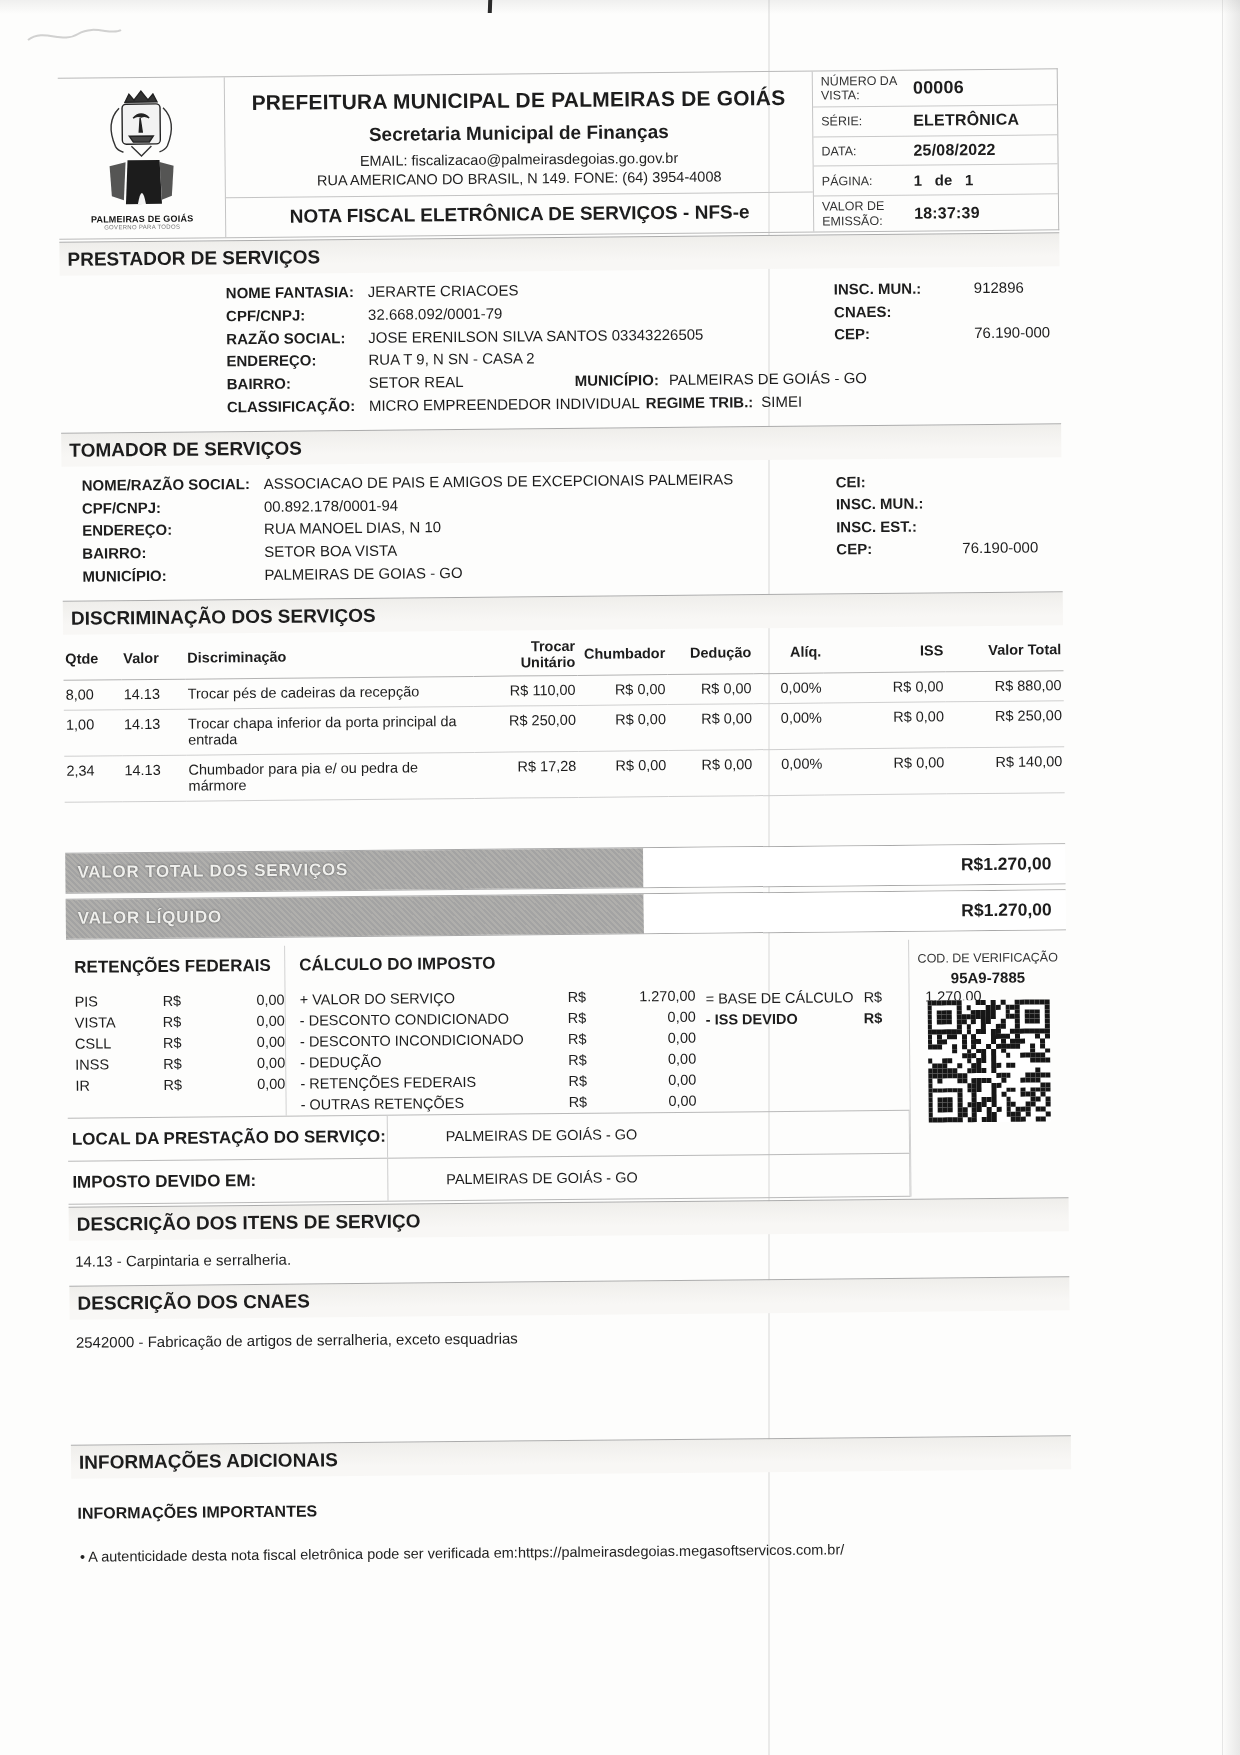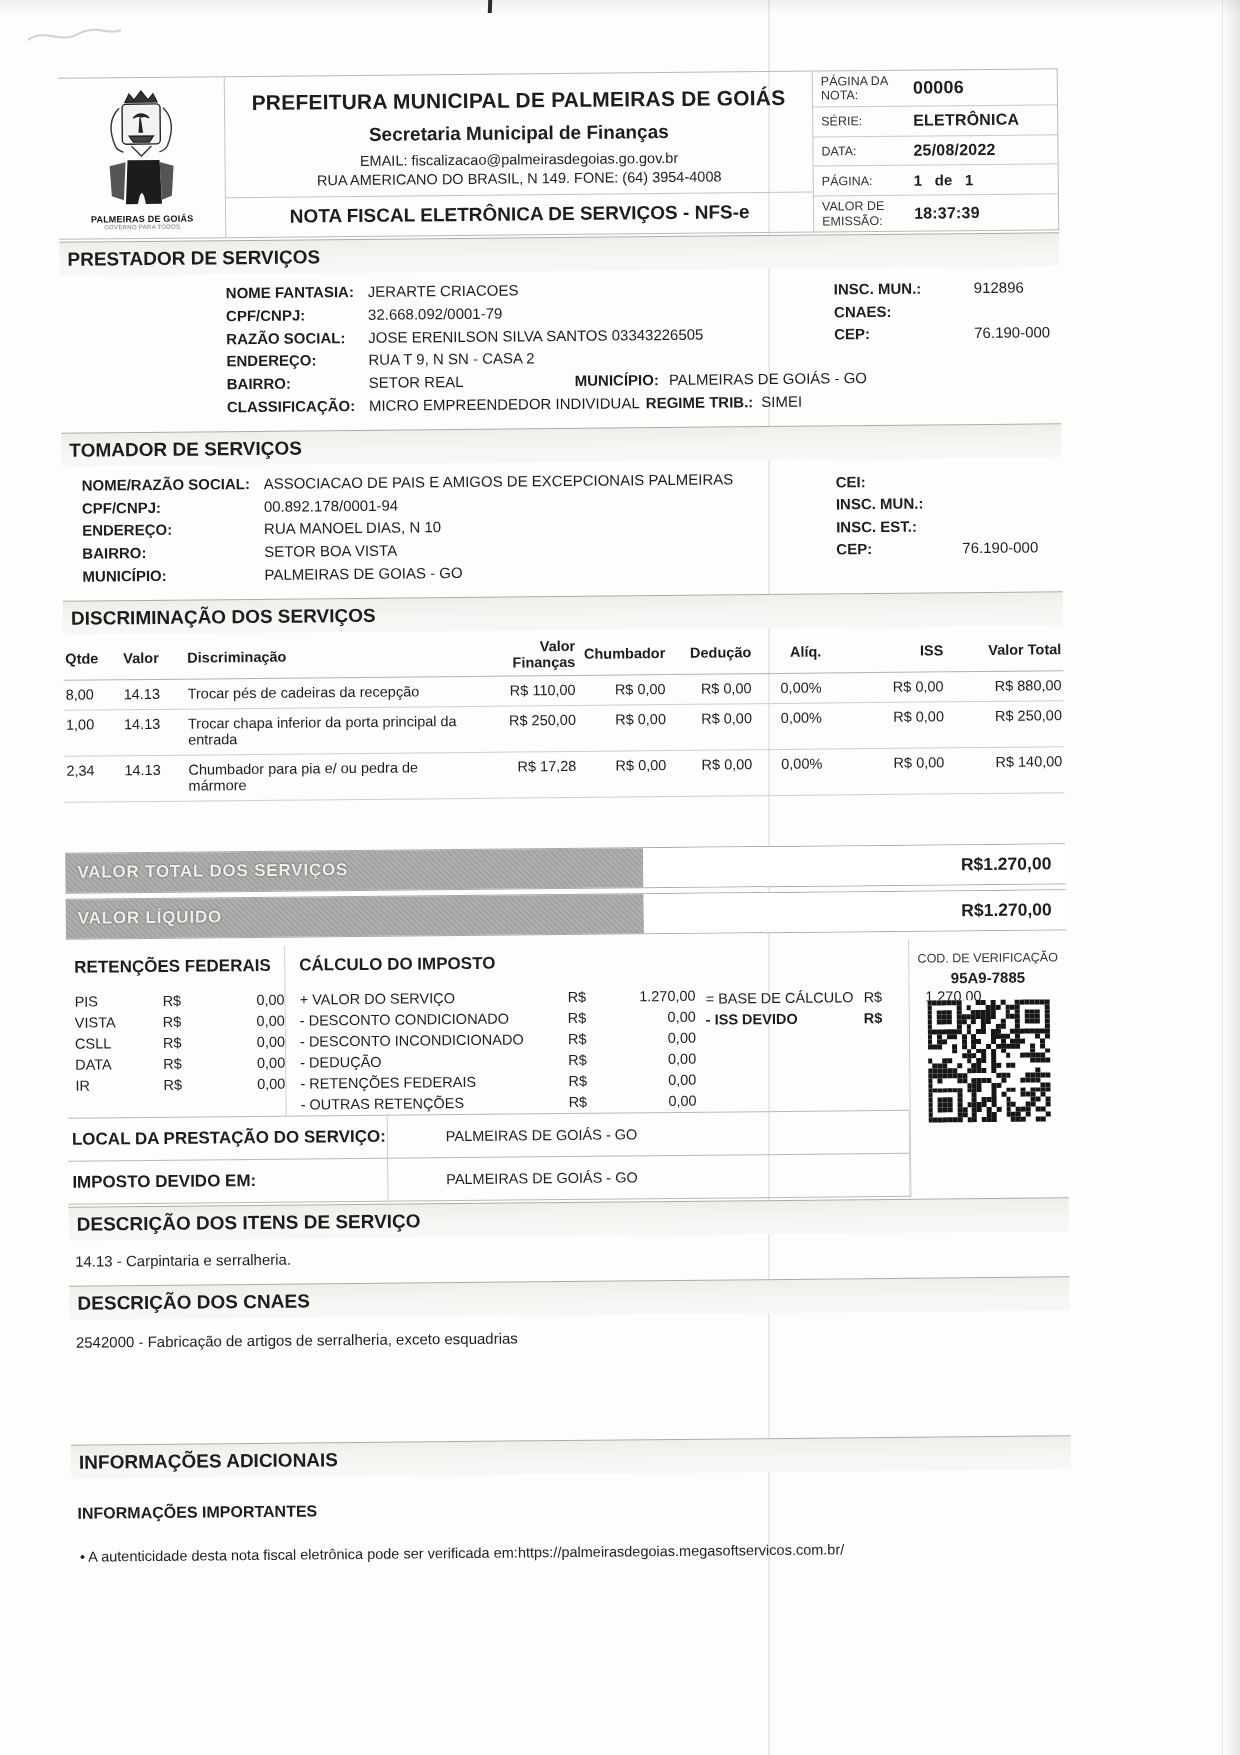"PÁGINA DA NOTA:" div.meta-label { text: PÁGINA DA NOTA -> NÚMERO DA VISTA }
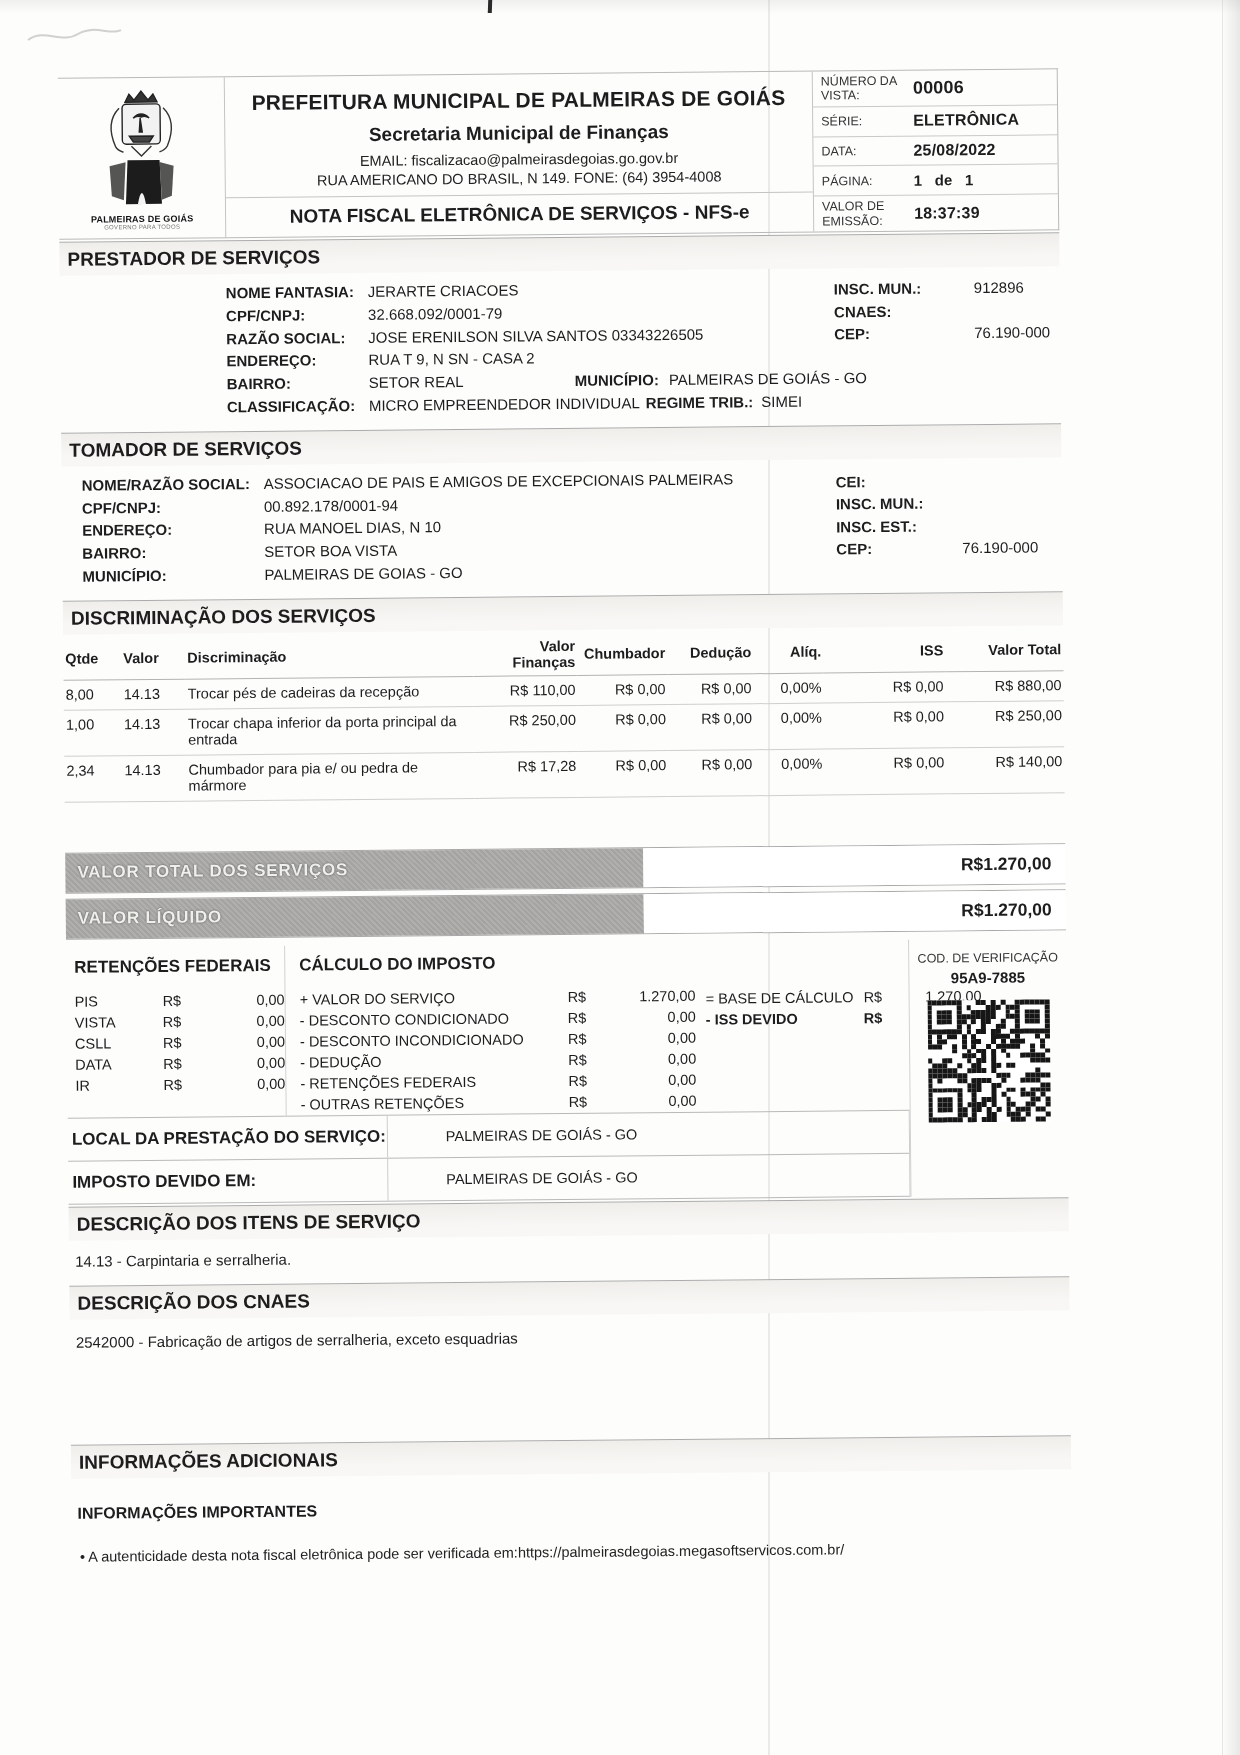"Valor Finanças" th.c-r { text: Valor Finanças -> Trocar Unitário }
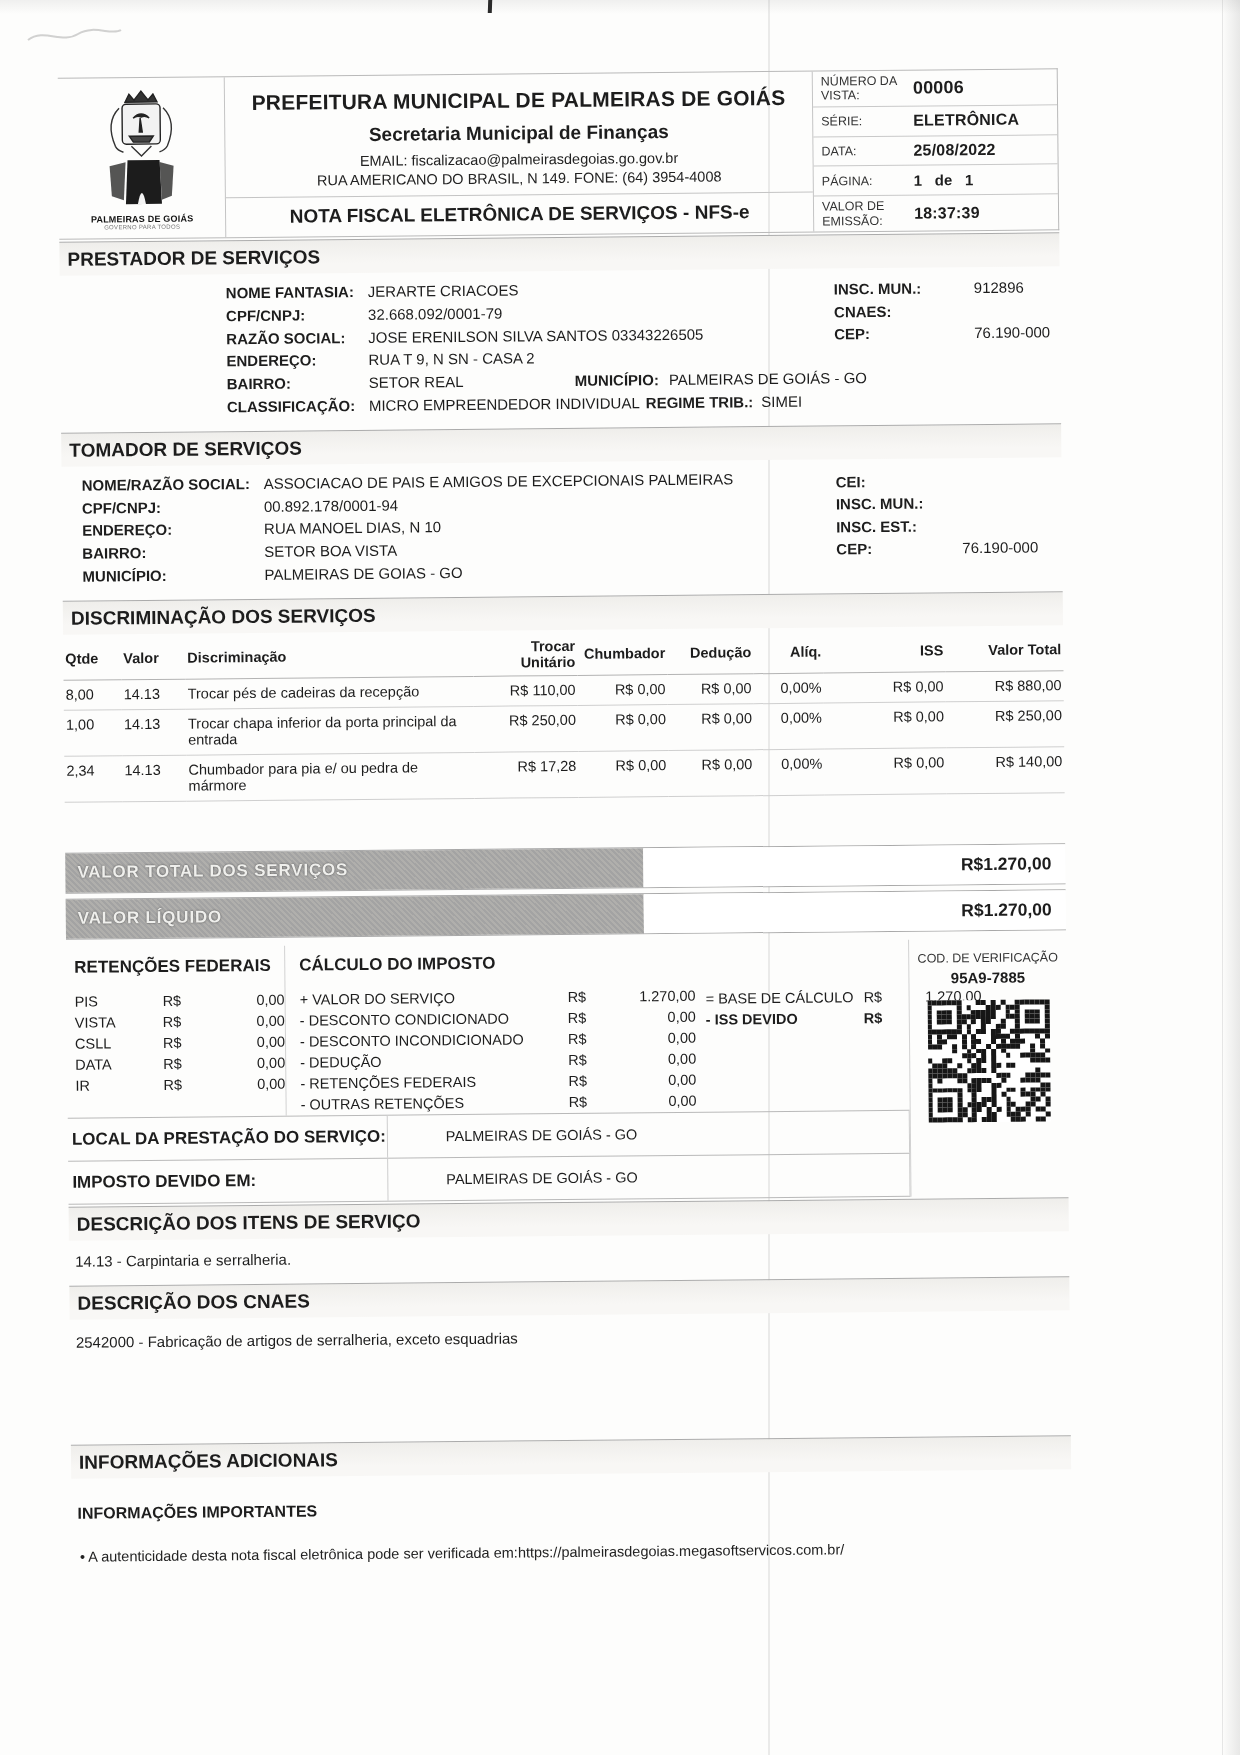"DATA" span.n { text: DATA -> INSS }
